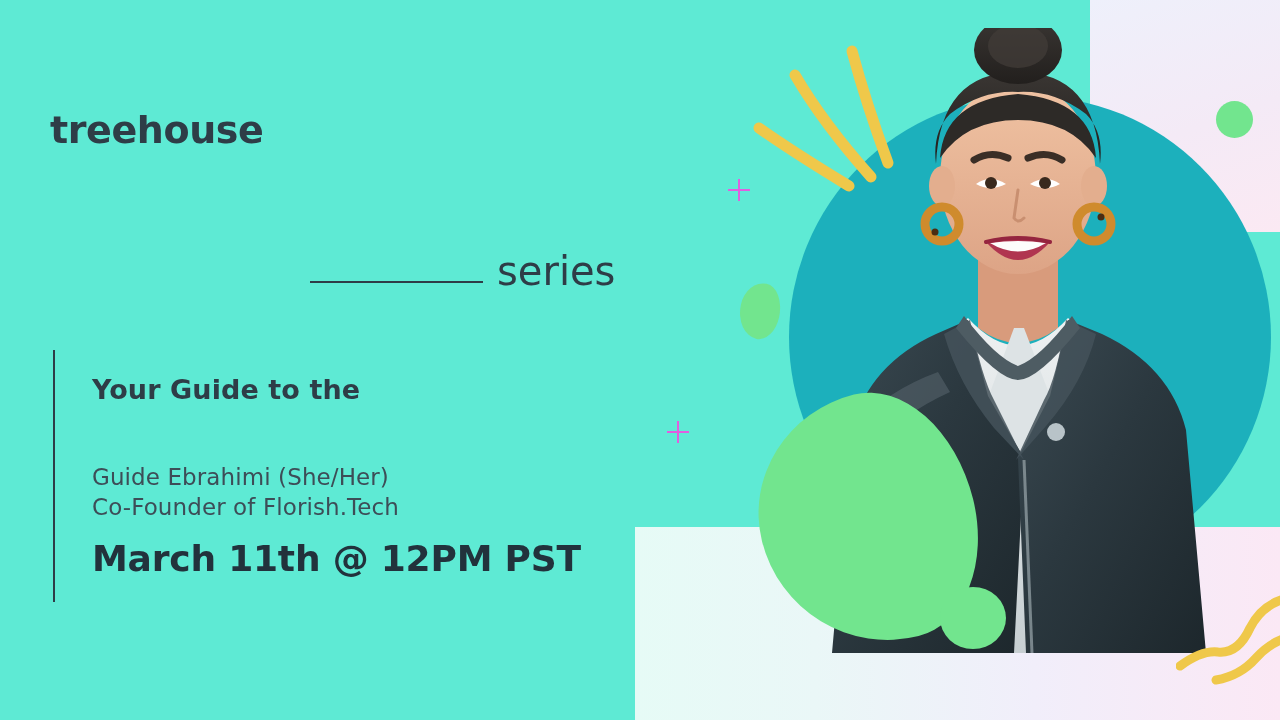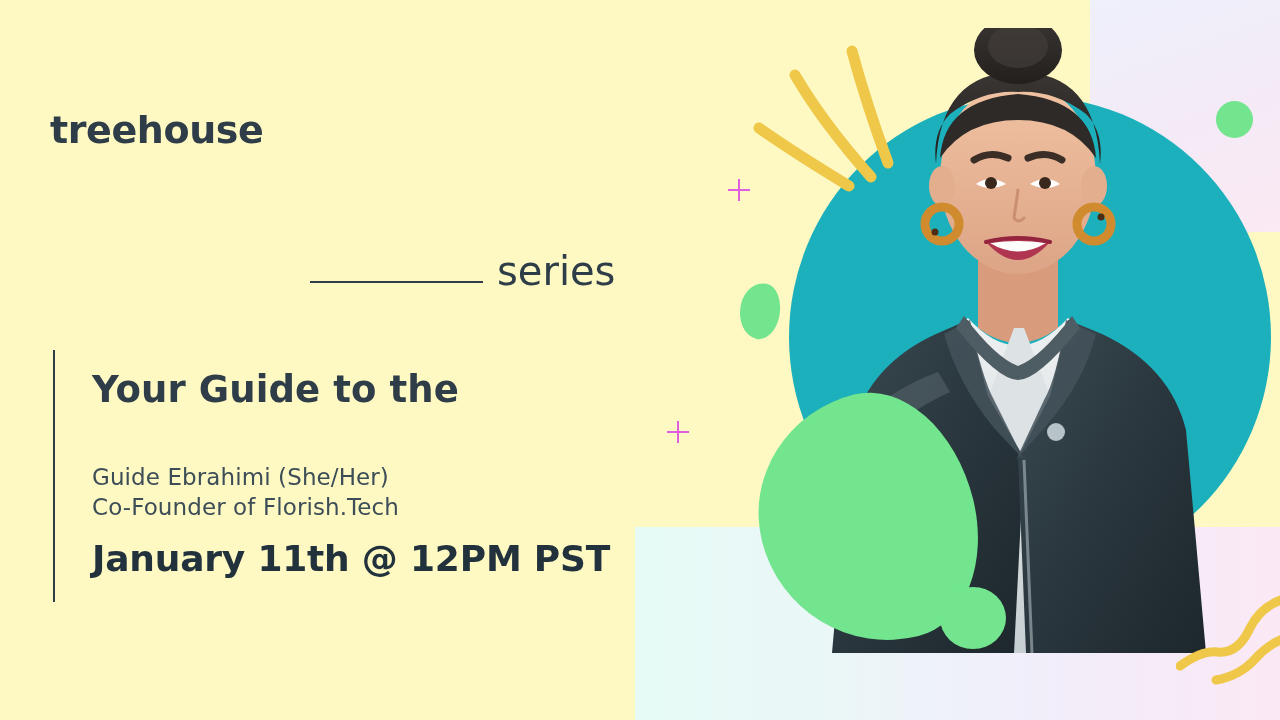"treehouse" #slide { background: #fef9c3 -> #5eead4 }
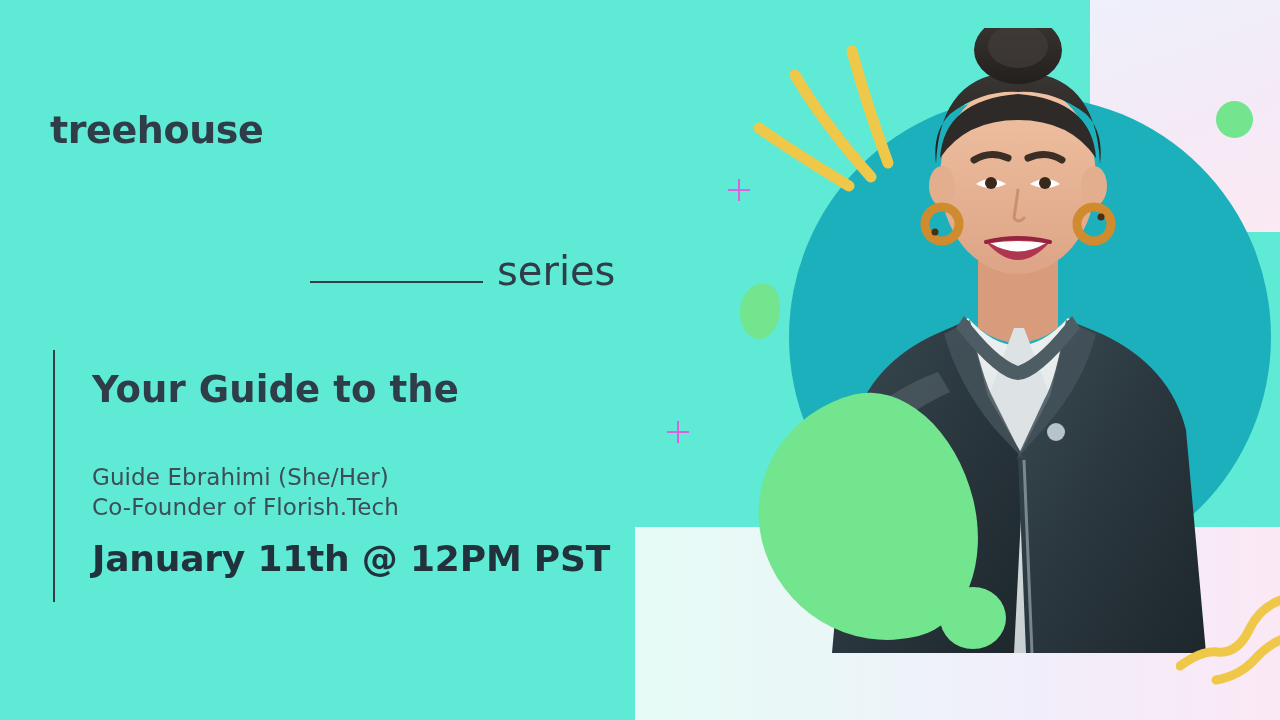"Your Guide to the" .talk-title { font-size: 37px -> 27px }
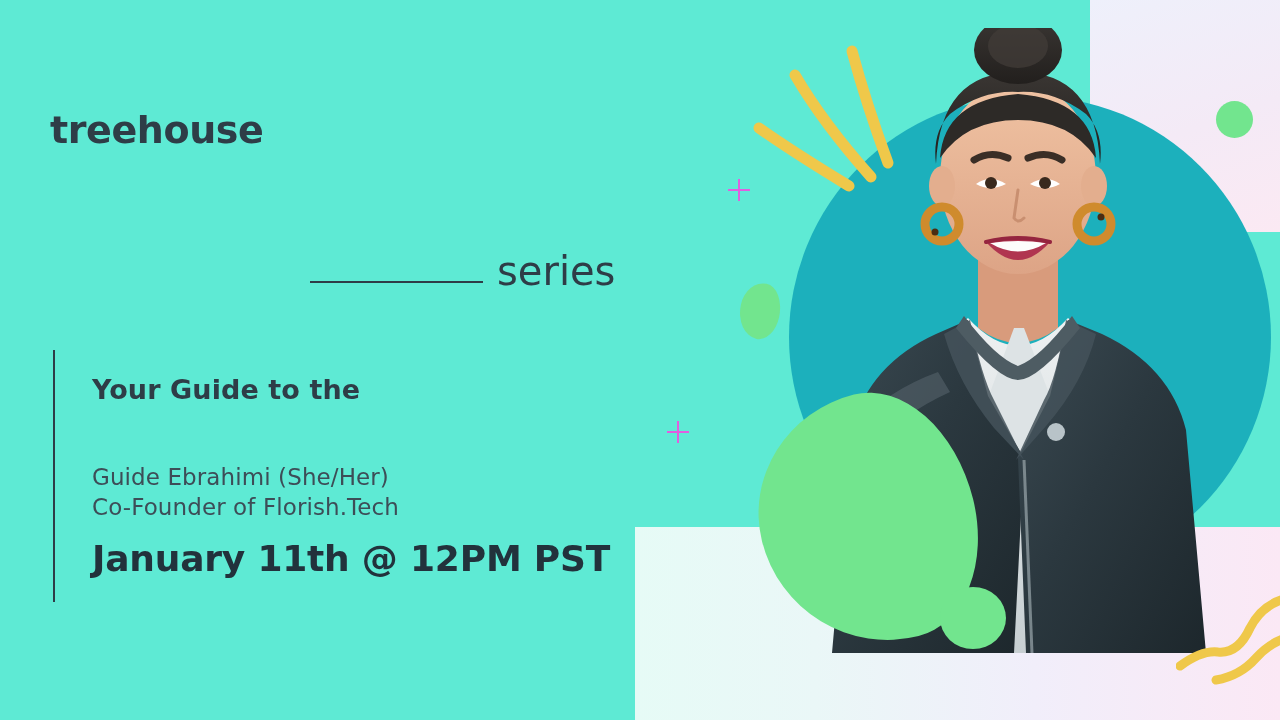"January 11th @ 12PM PST" div.datetime { text: January -> March }
